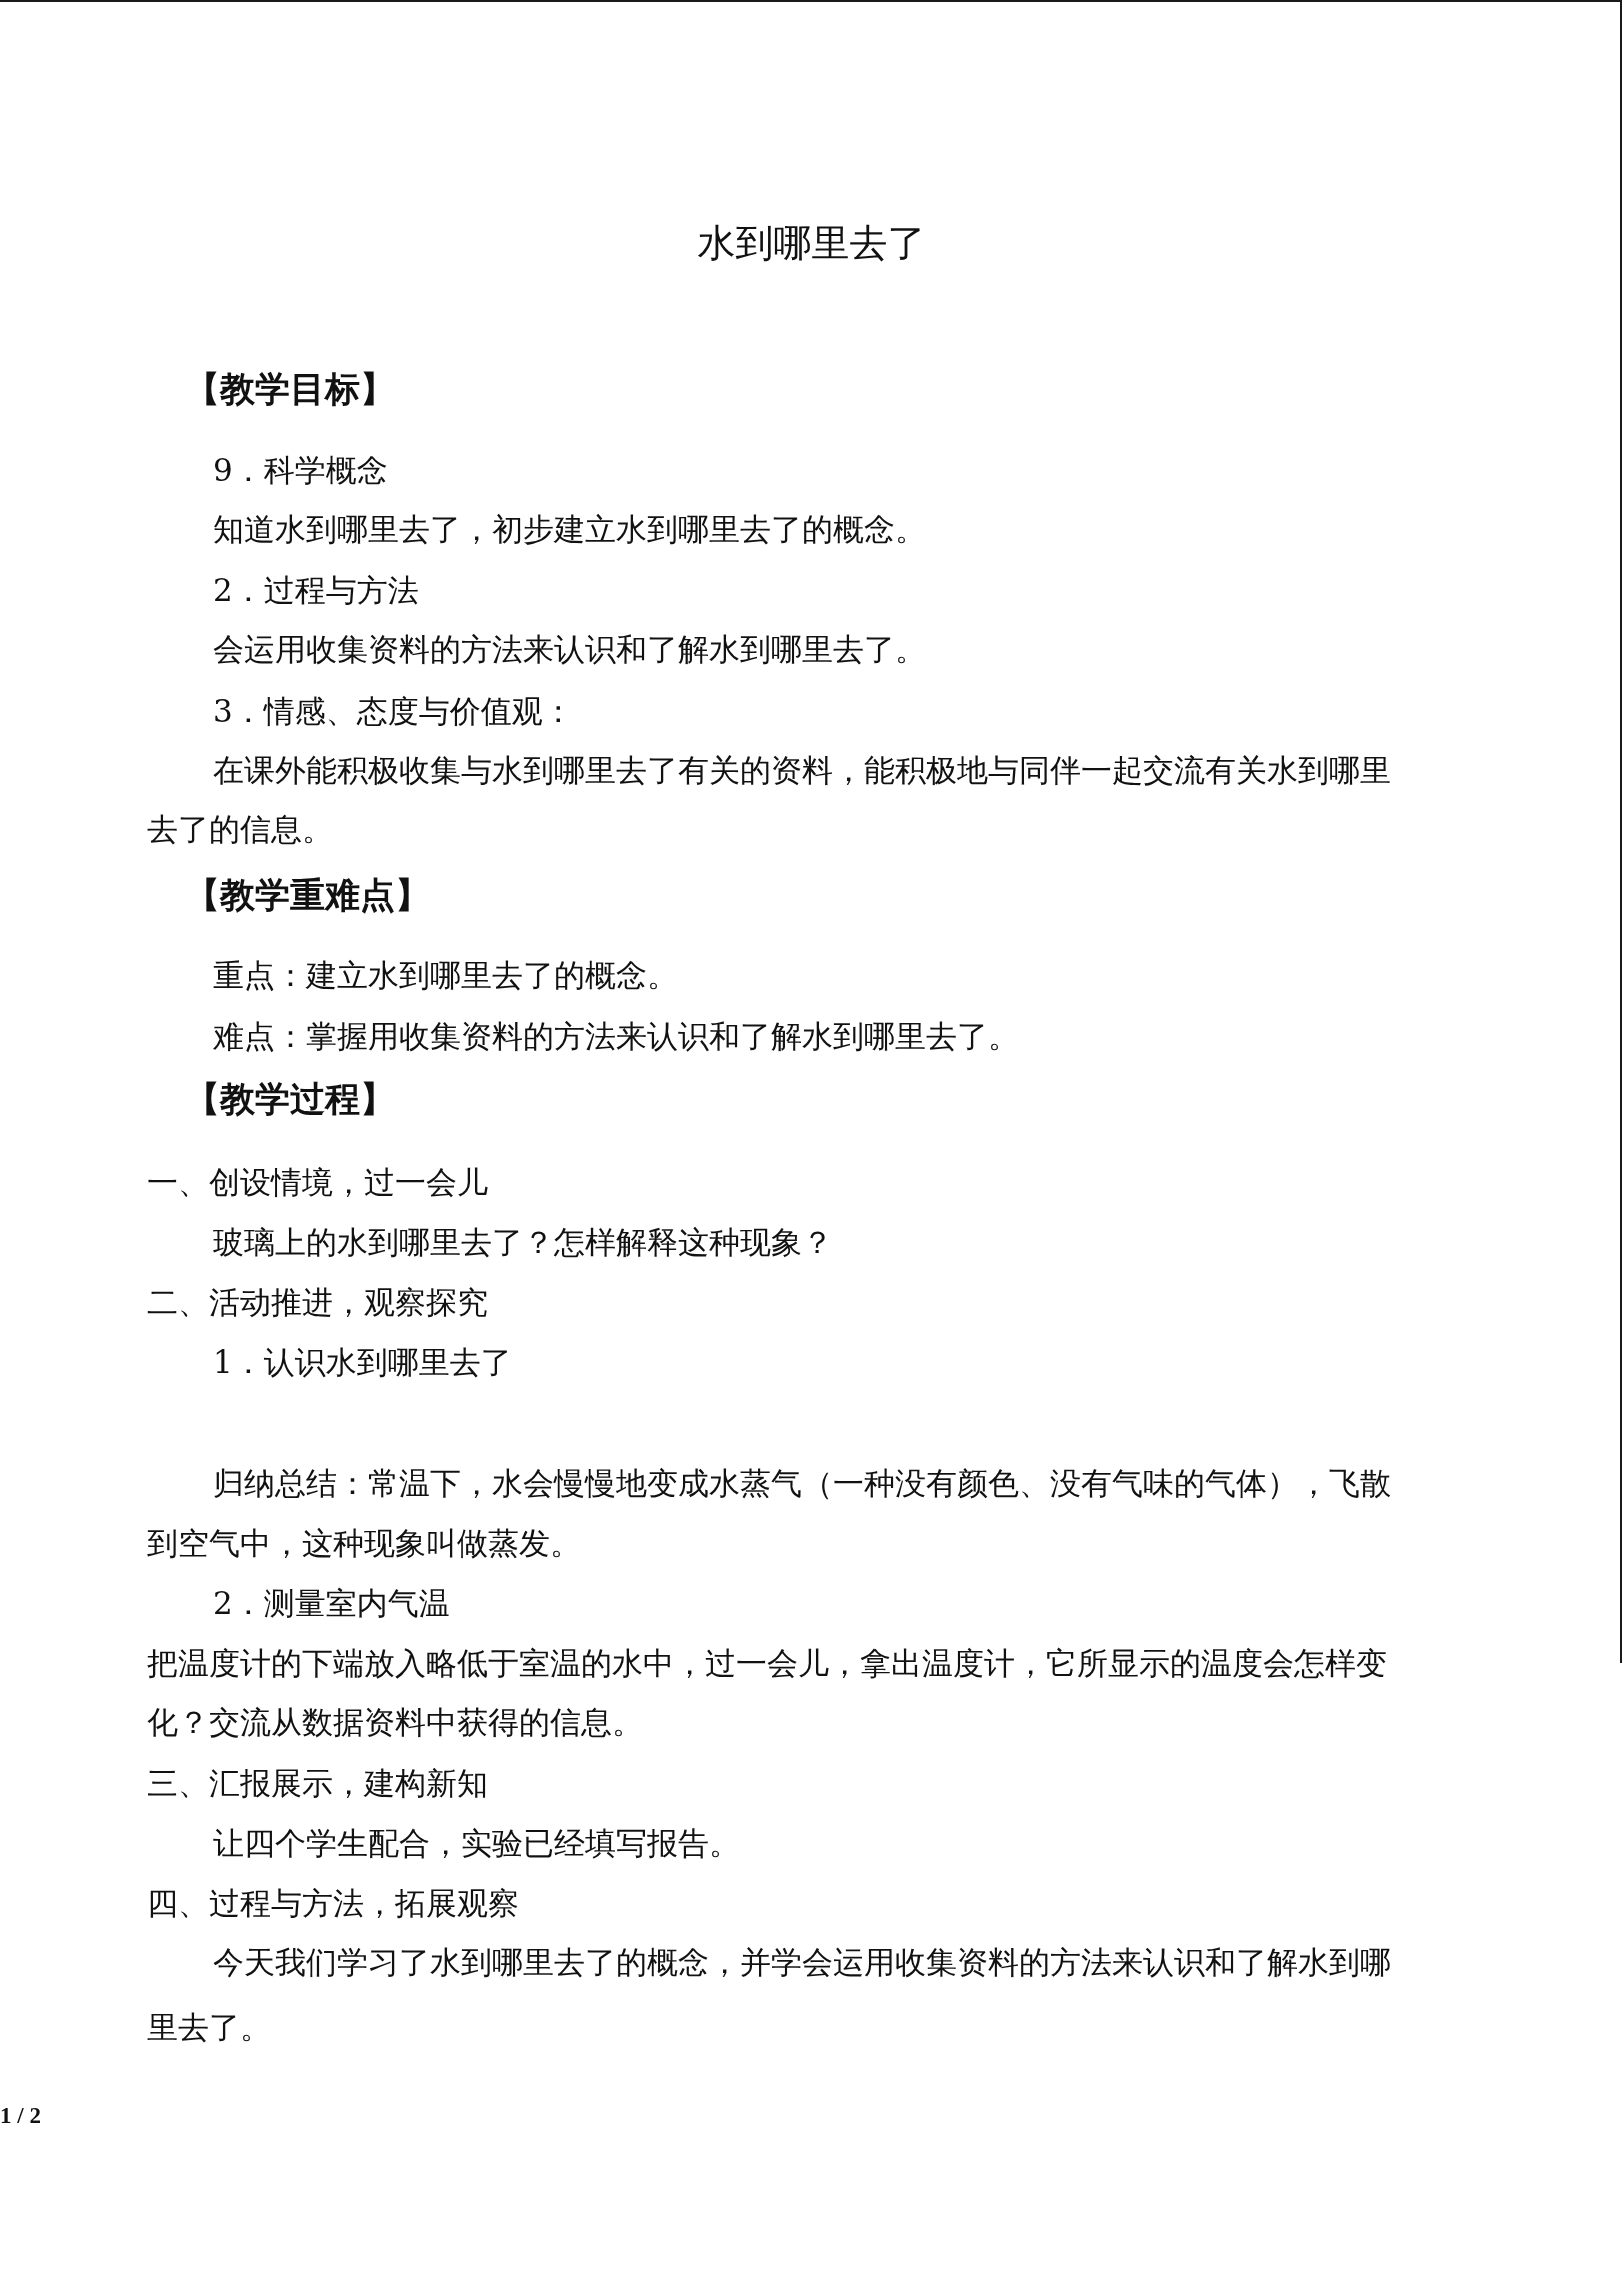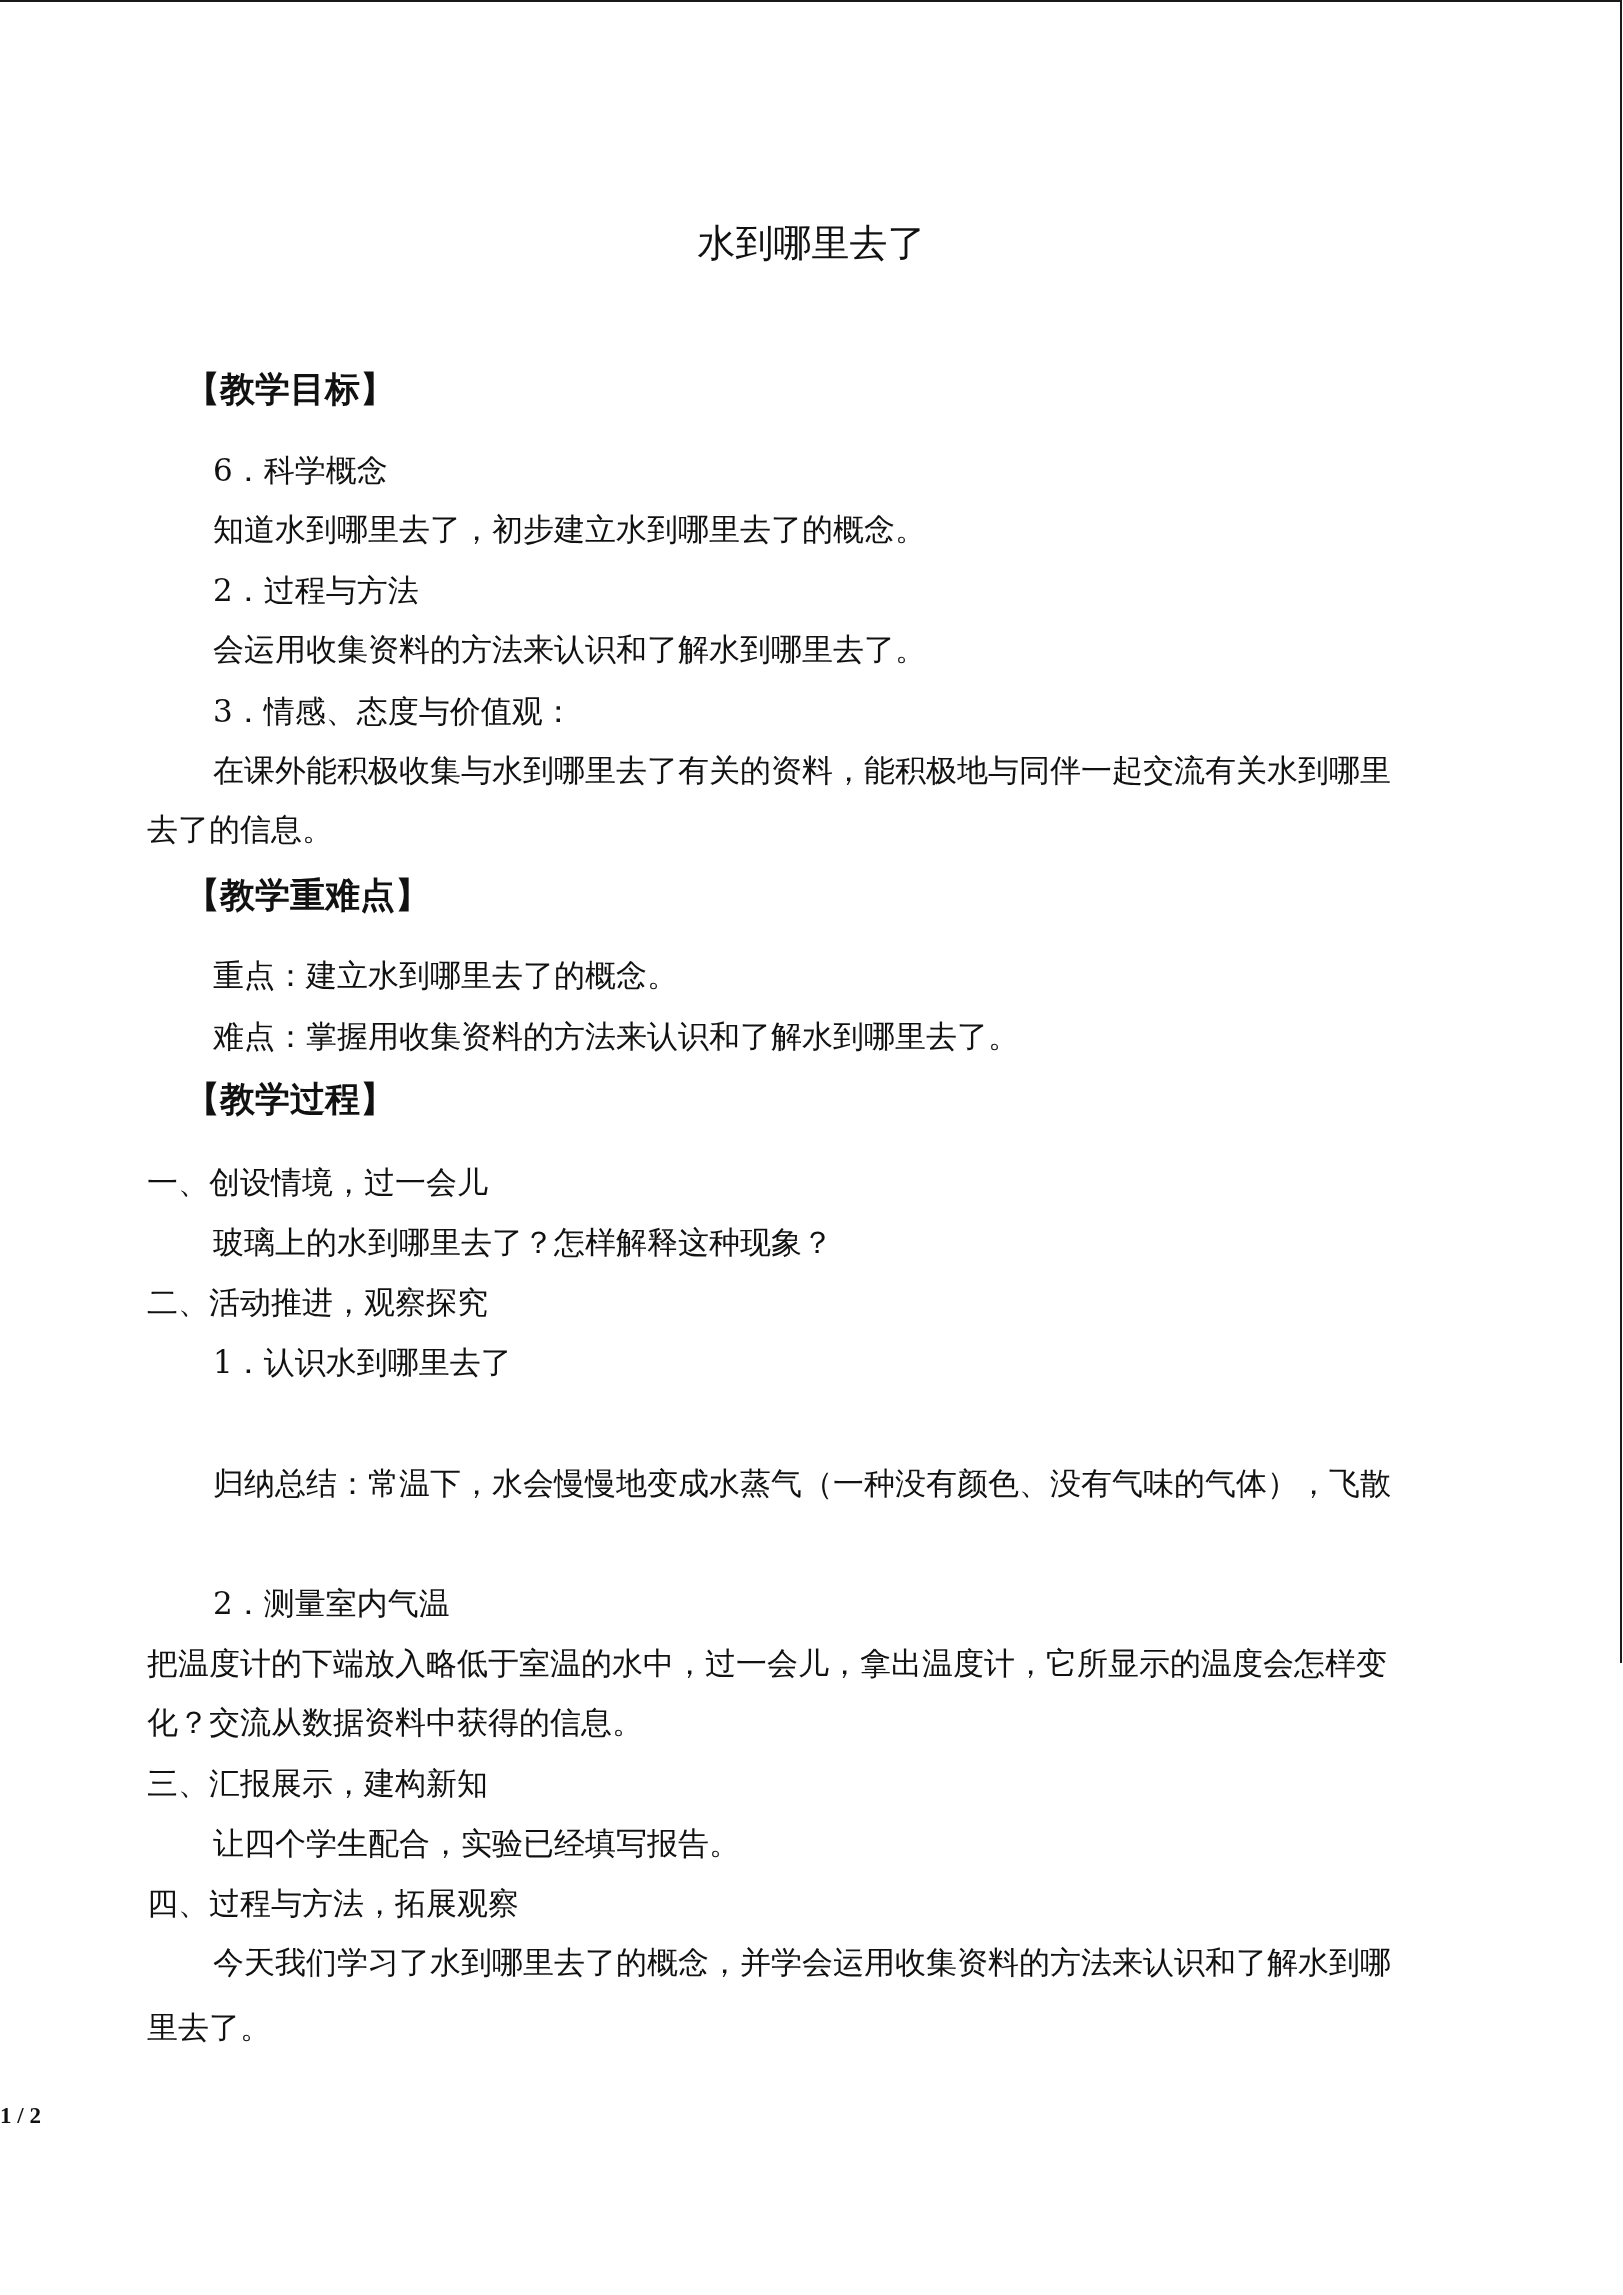"6．科学概念" div.line { text: 6 -> 9 }
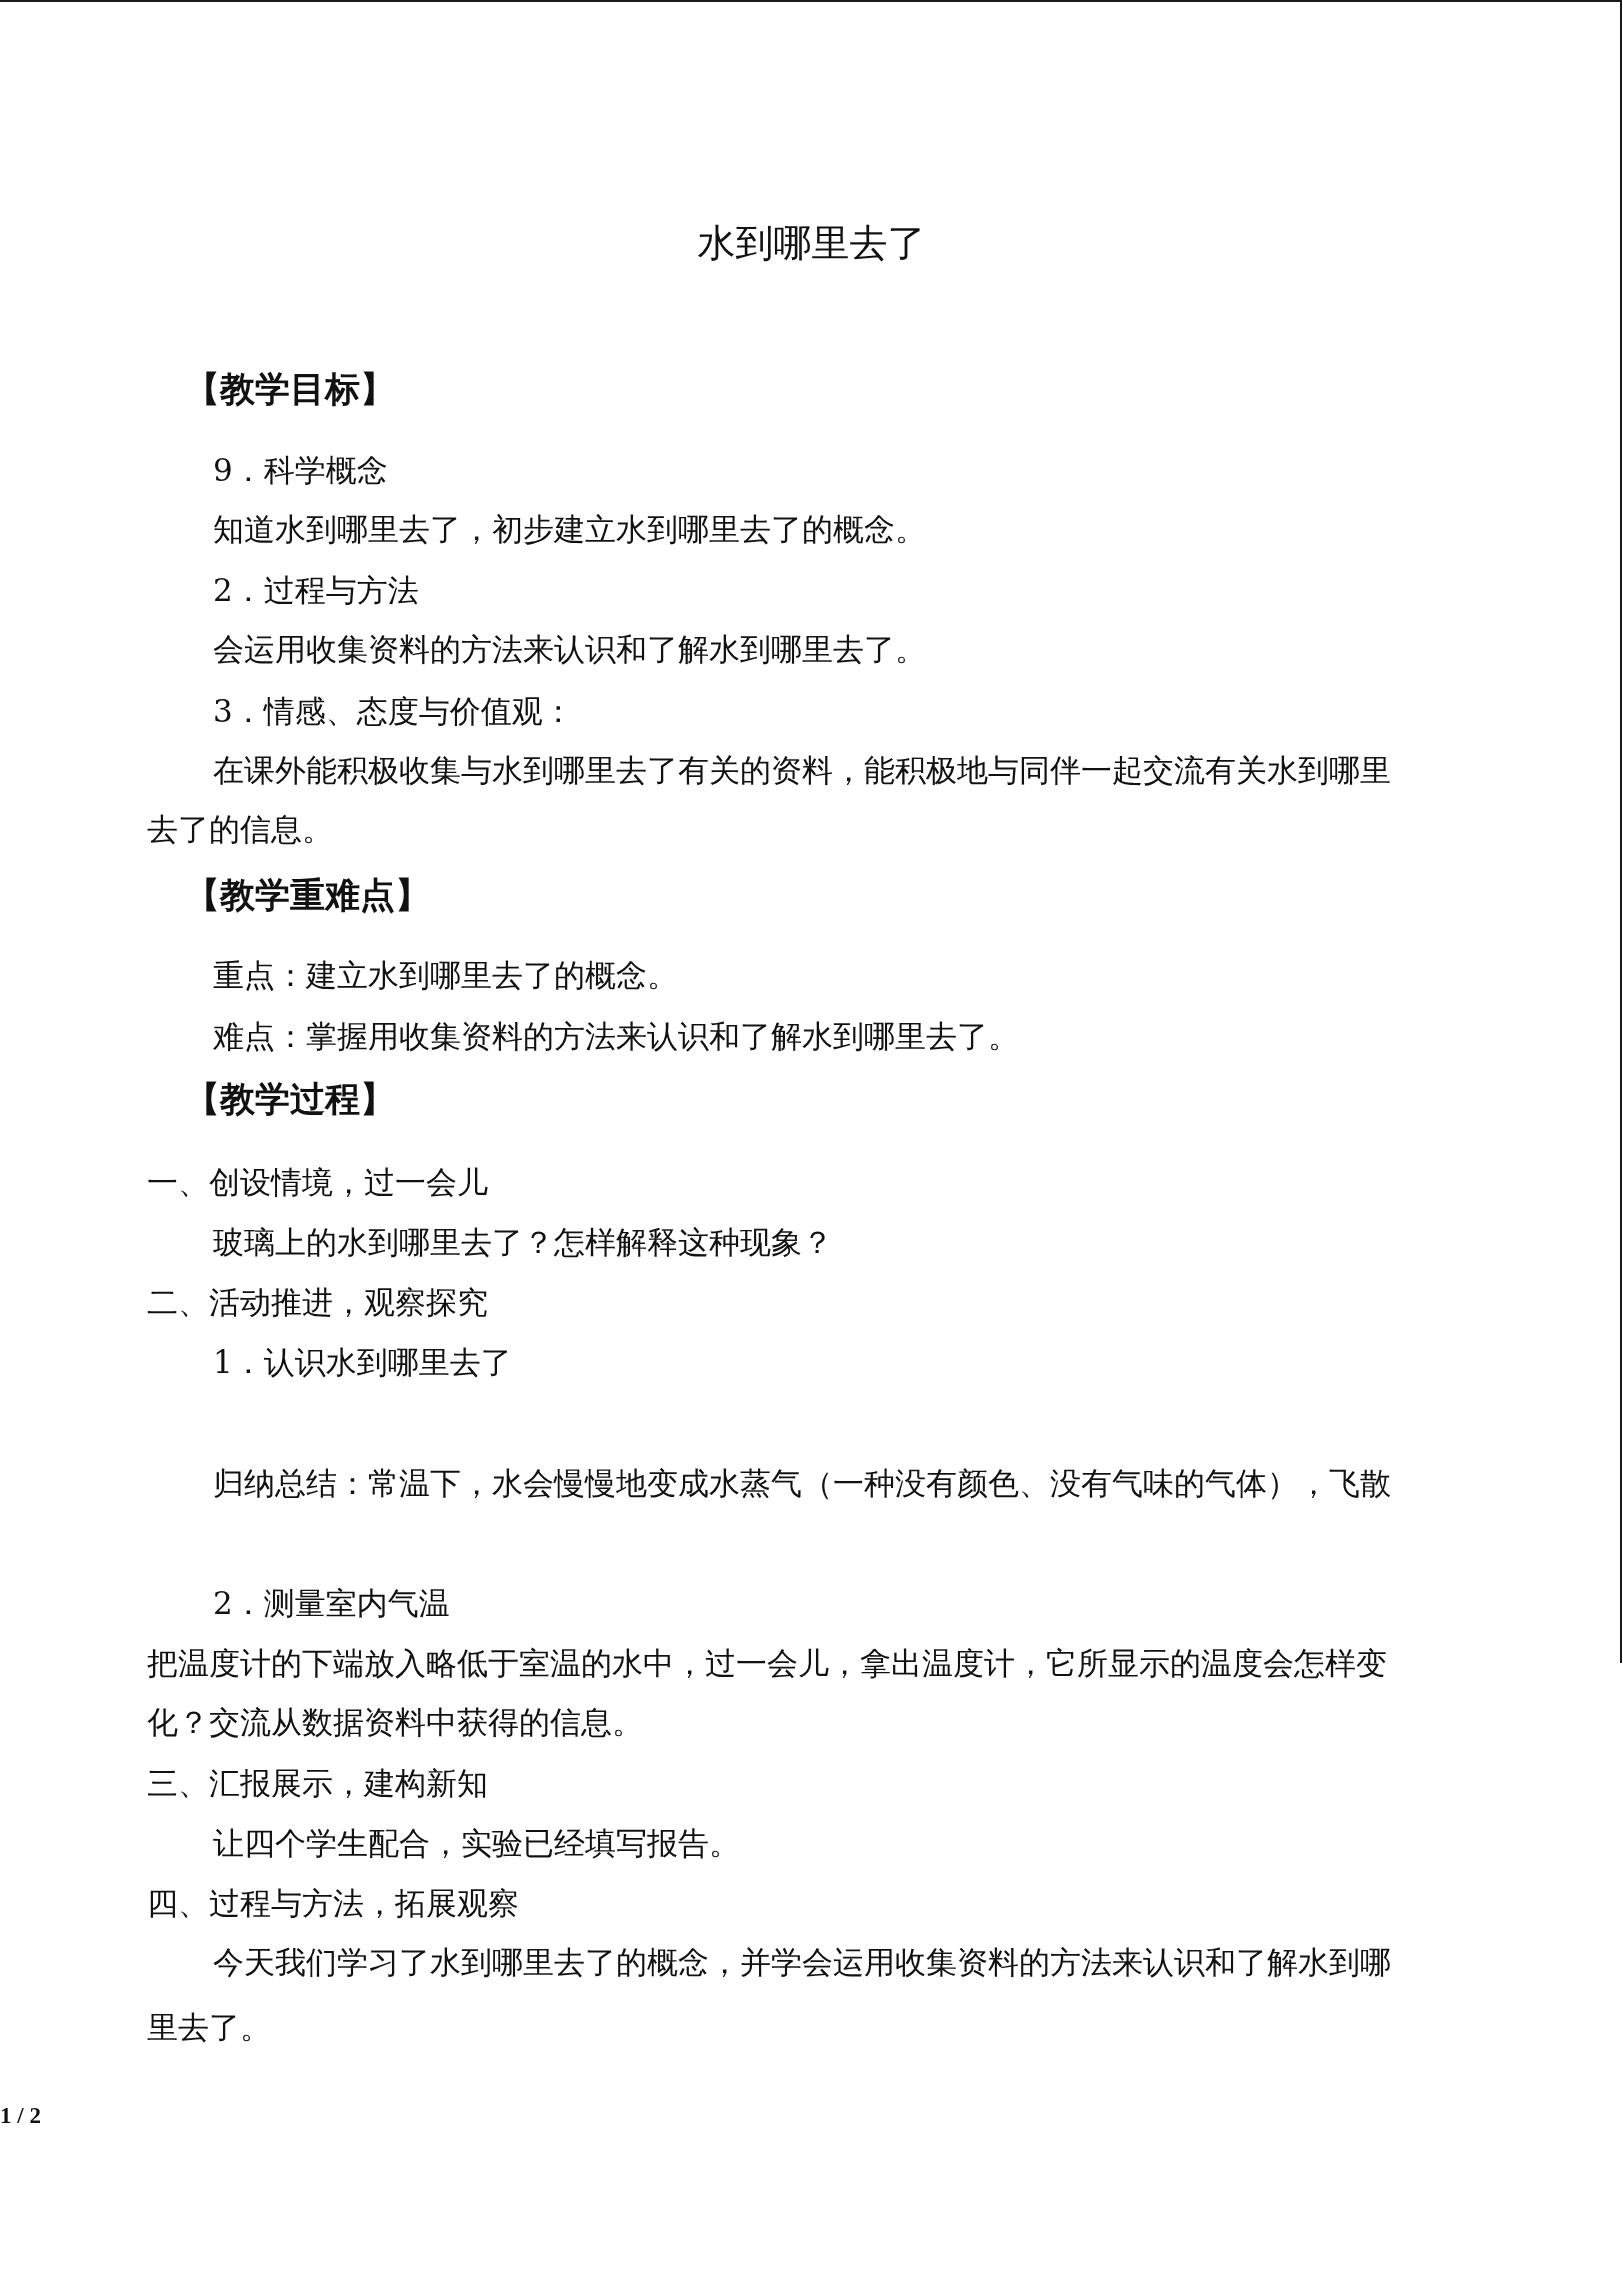"到空气中，这种现象叫做蒸发。" div.line { html: none -> <div>到空气中，这种现象叫做蒸发。</div> }
